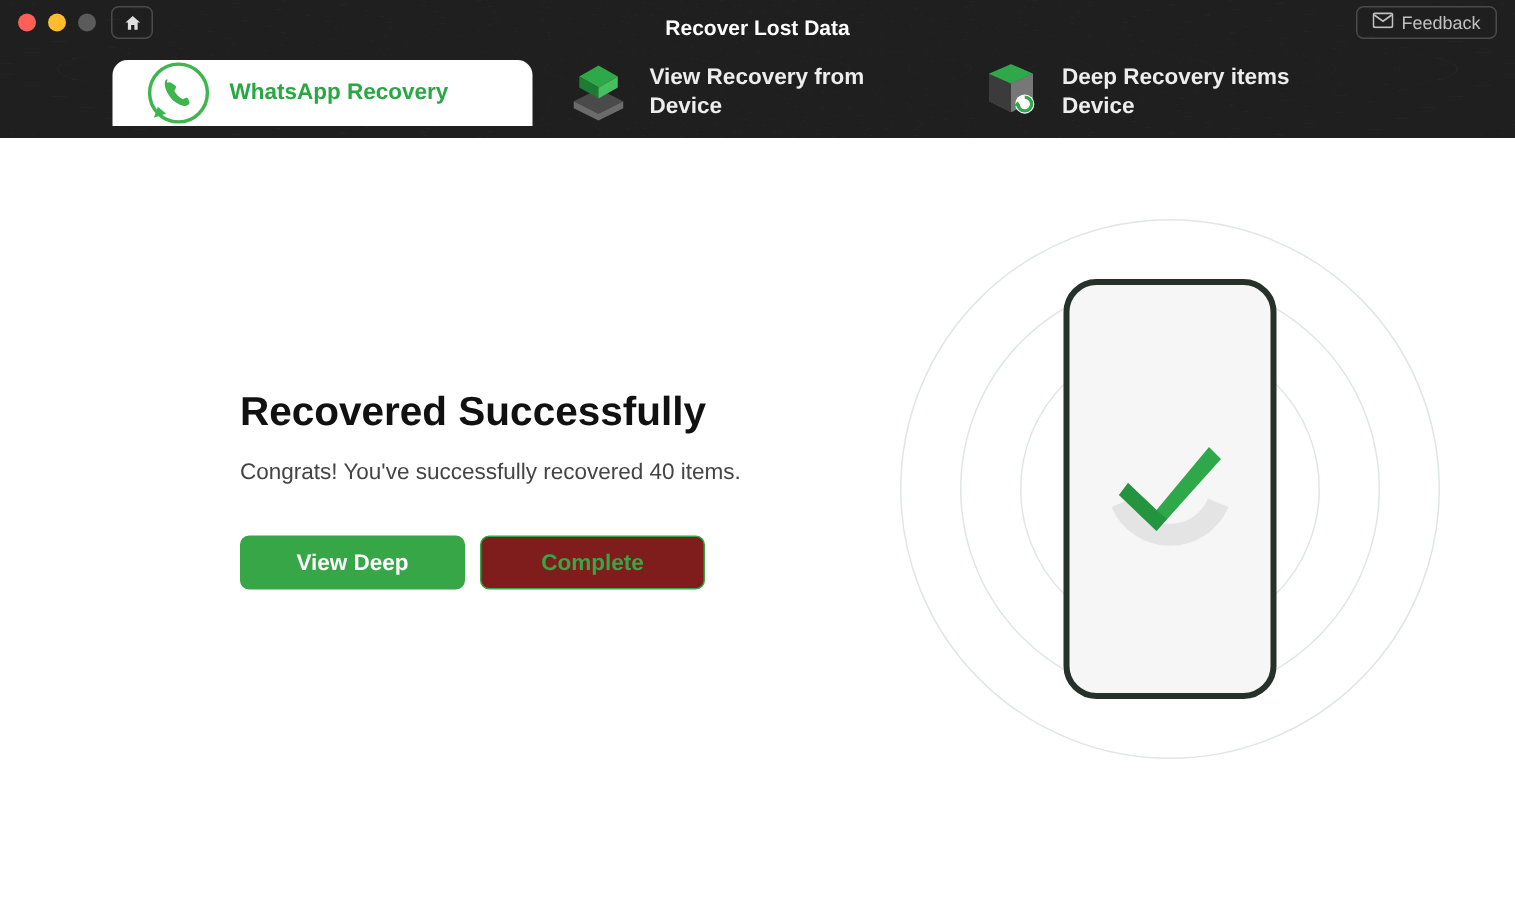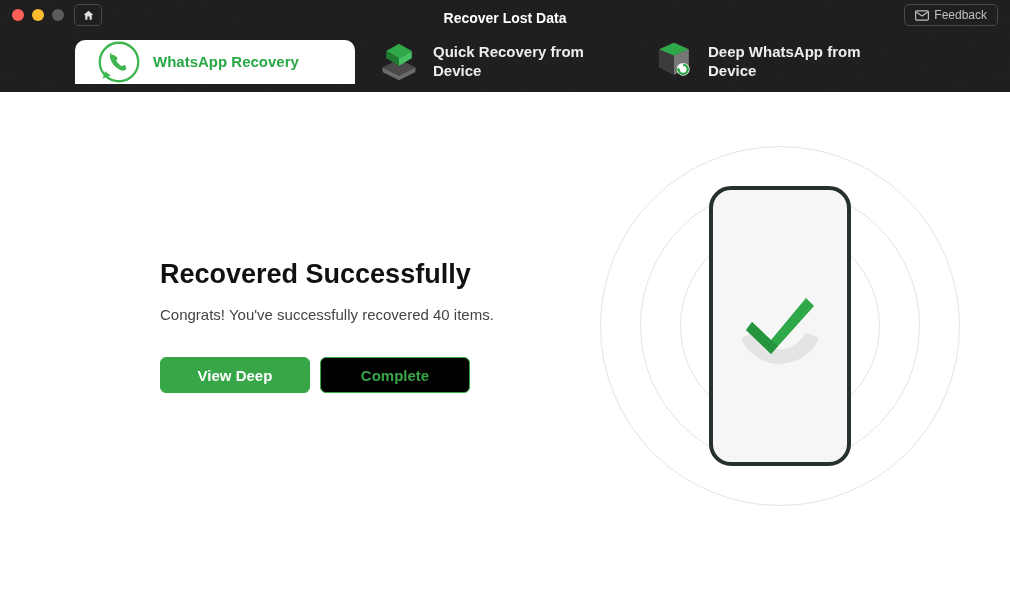"Feedback" .feedback-btn { align-items: center -> flex-start }
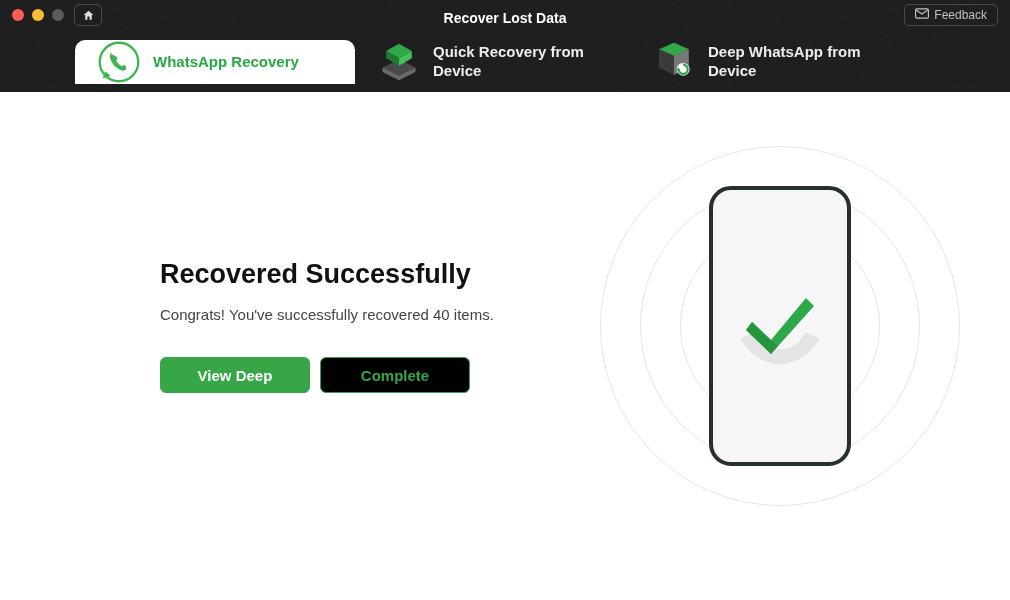"Quick Recovery from Device" div.tab-label { text: Quick -> View }
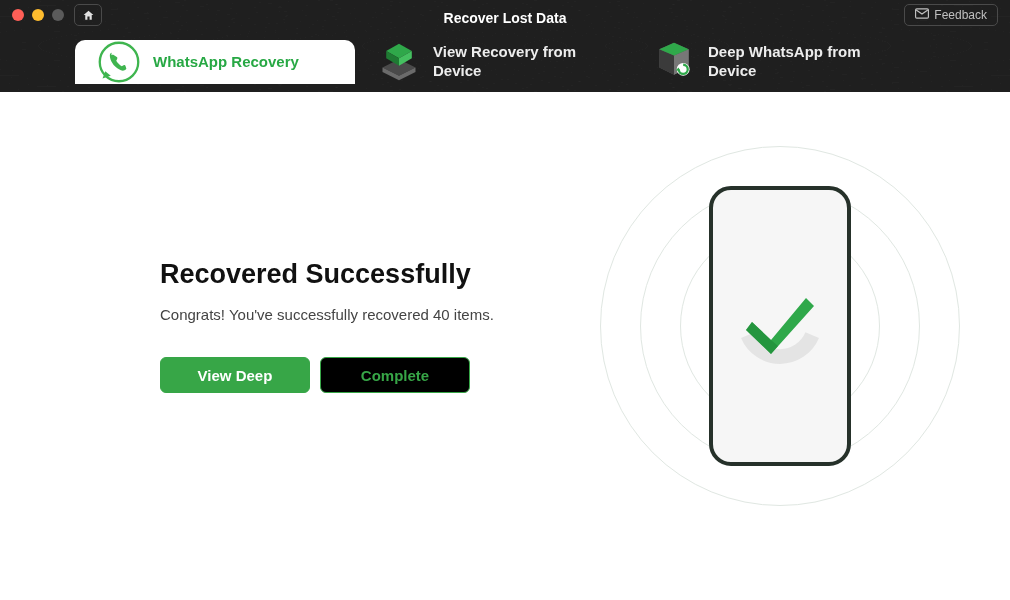"Deep WhatsApp from Device" div.tab-label { text: WhatsApp from -> Recovery items }
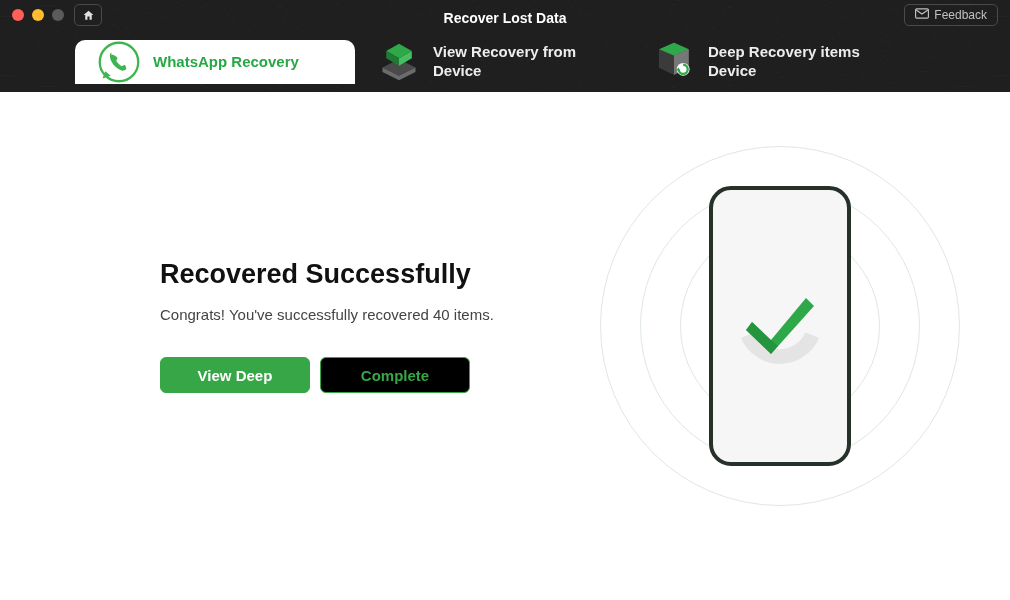"Complete" .btn-secondary { background: #000000 -> #7f1d1d }
